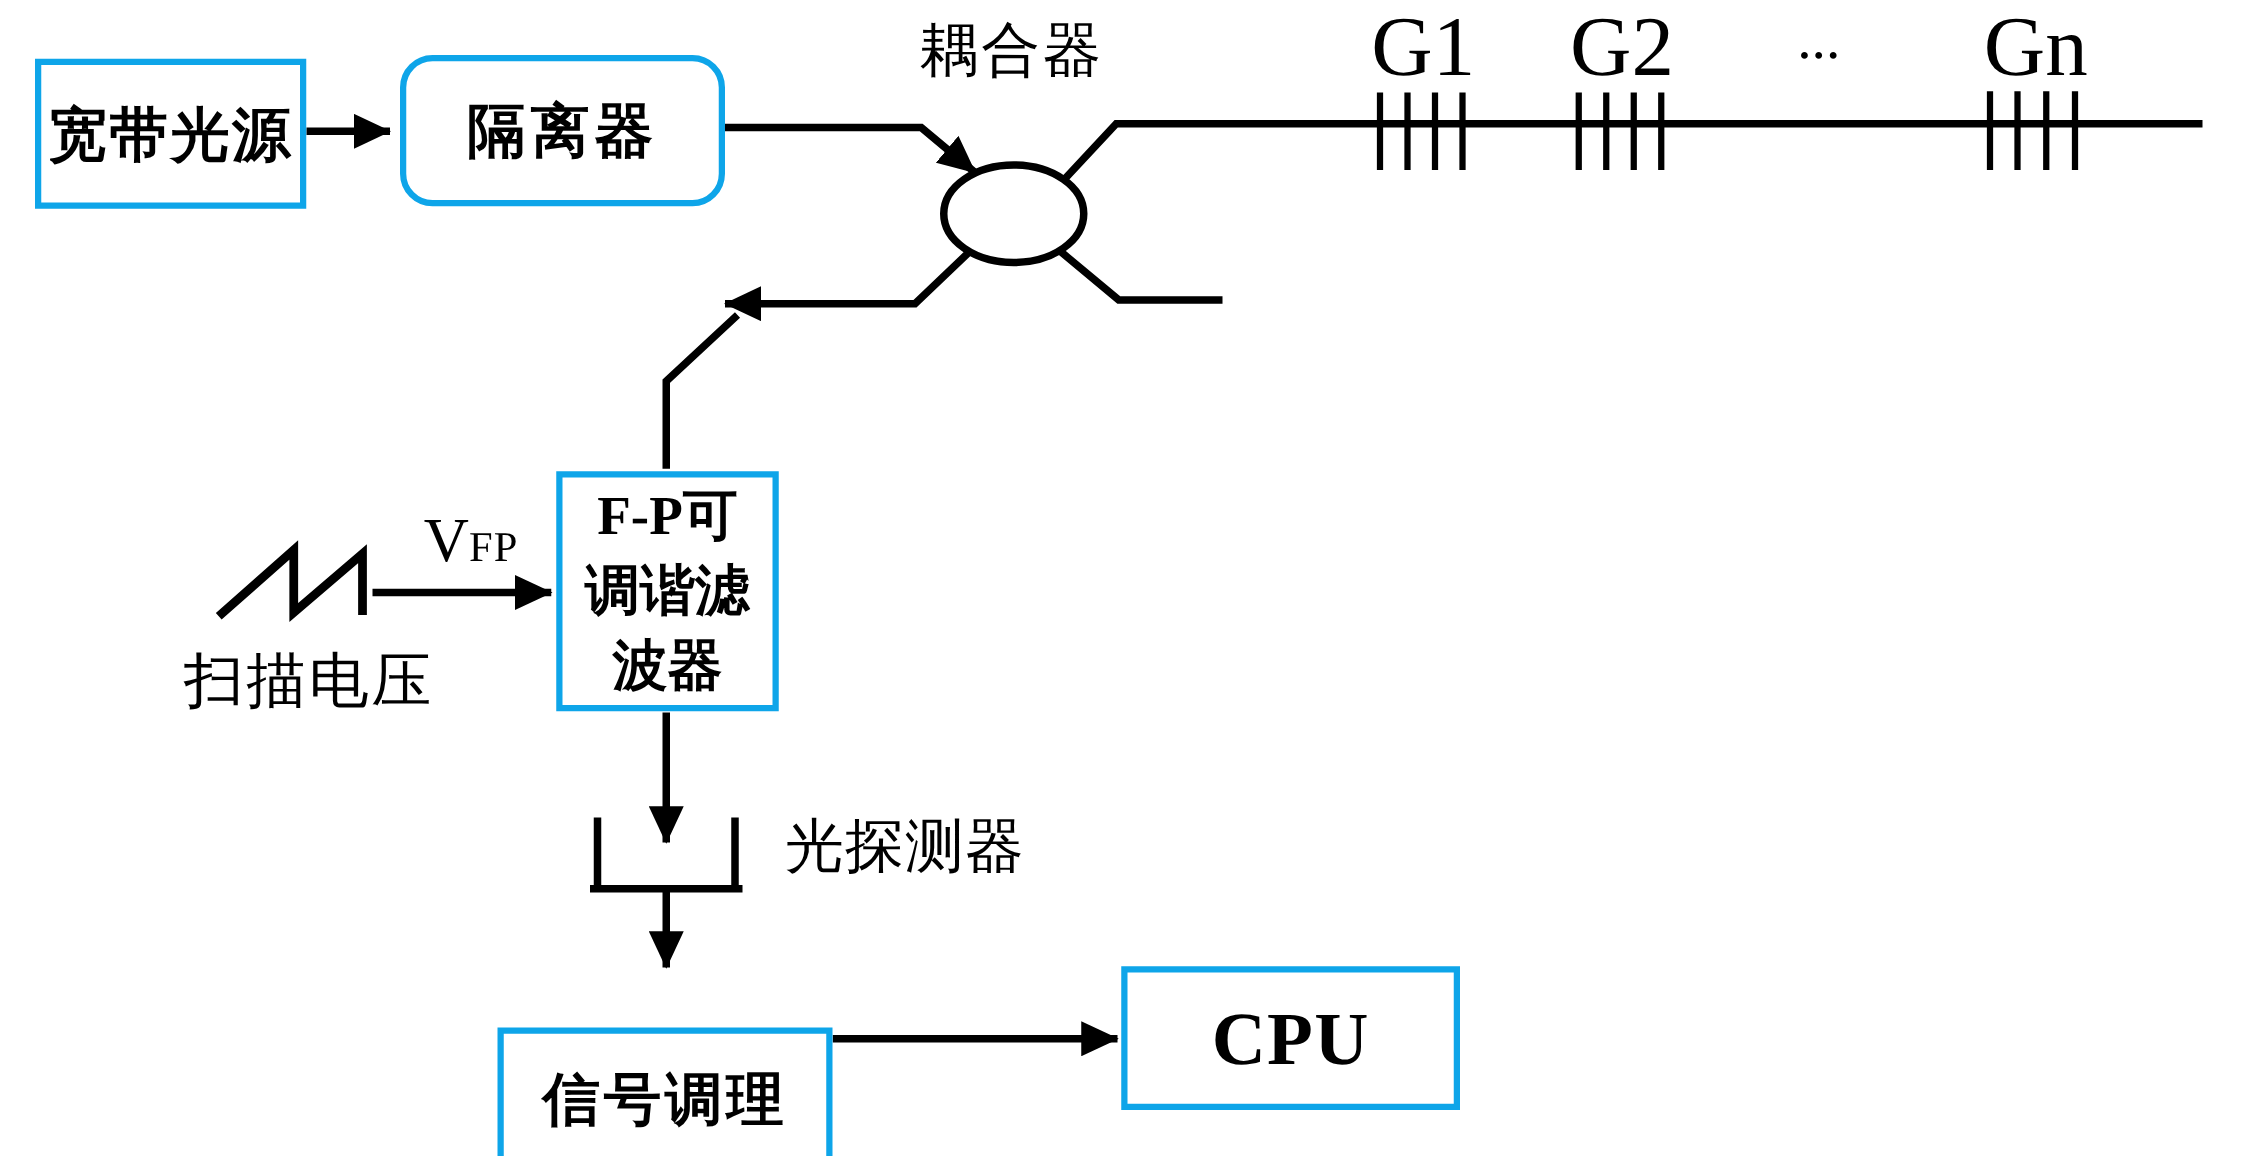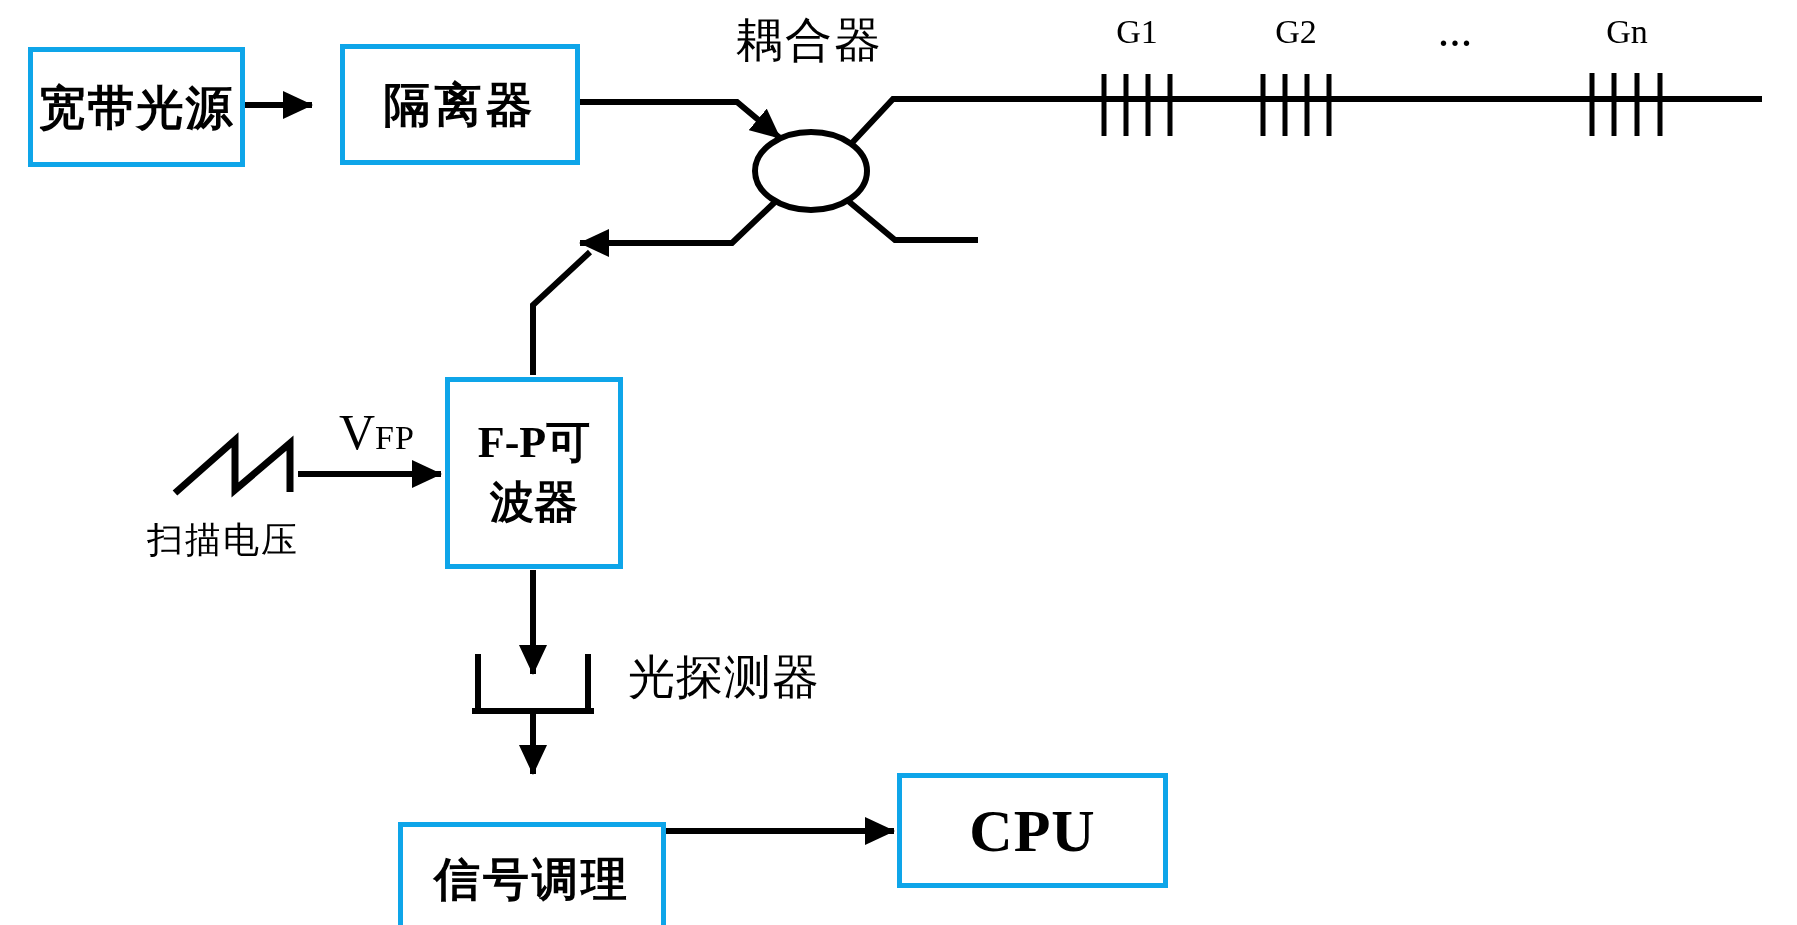"G1" .lbl-g { font-size: 34px -> 68px; top: 15px -> 3px }
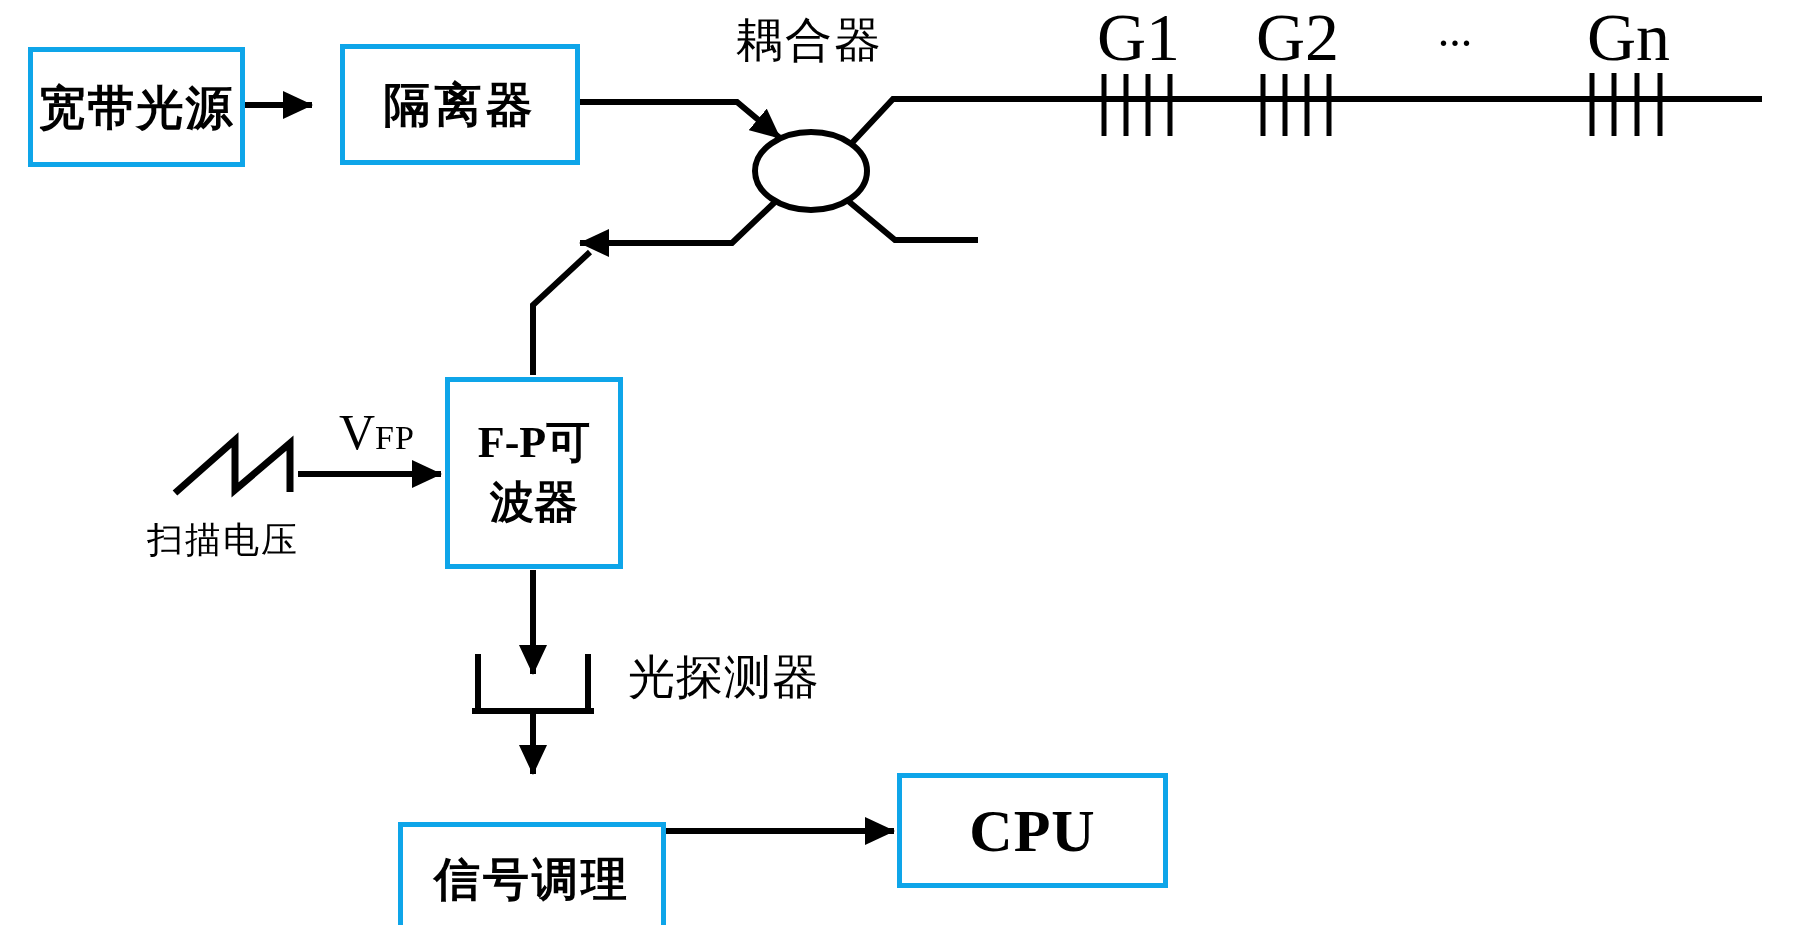"隔离器" .box-isolator { border-radius: none -> 26px; left: 340px -> 320px; width: 240px -> 260px }
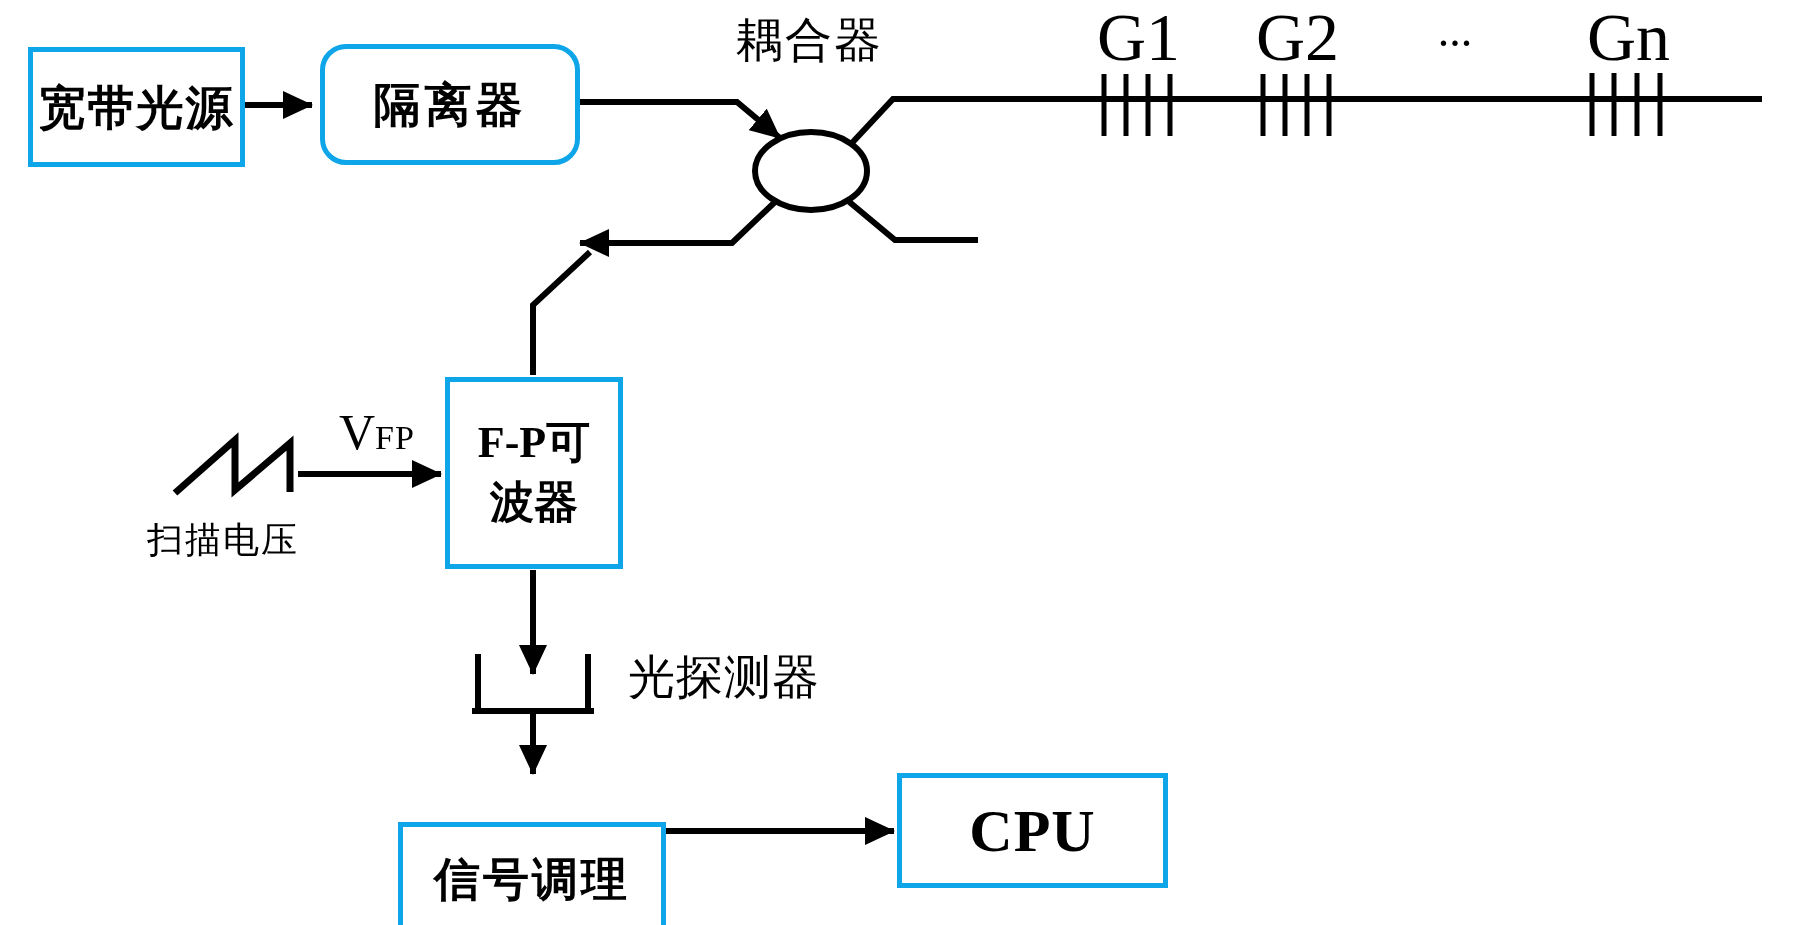"调谐滤" span.fline { html: none -> <span>调谐滤</span> }
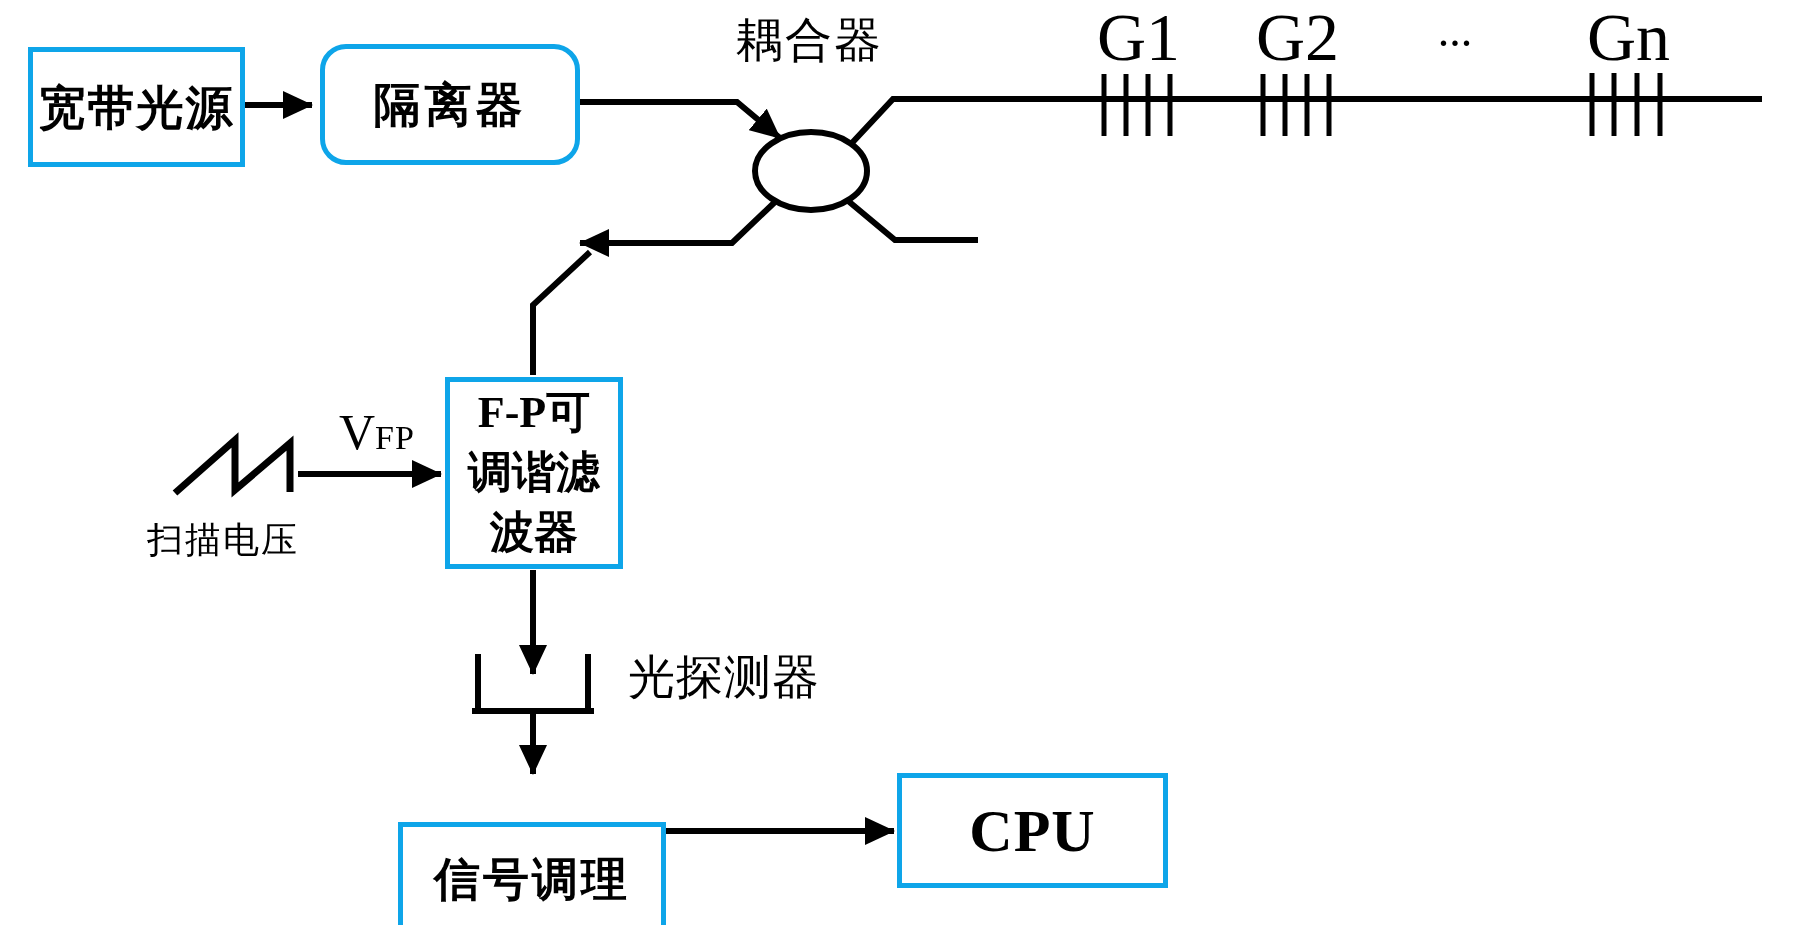"扫描电压" .lbl-scan { font-size: 36px -> 48px }
